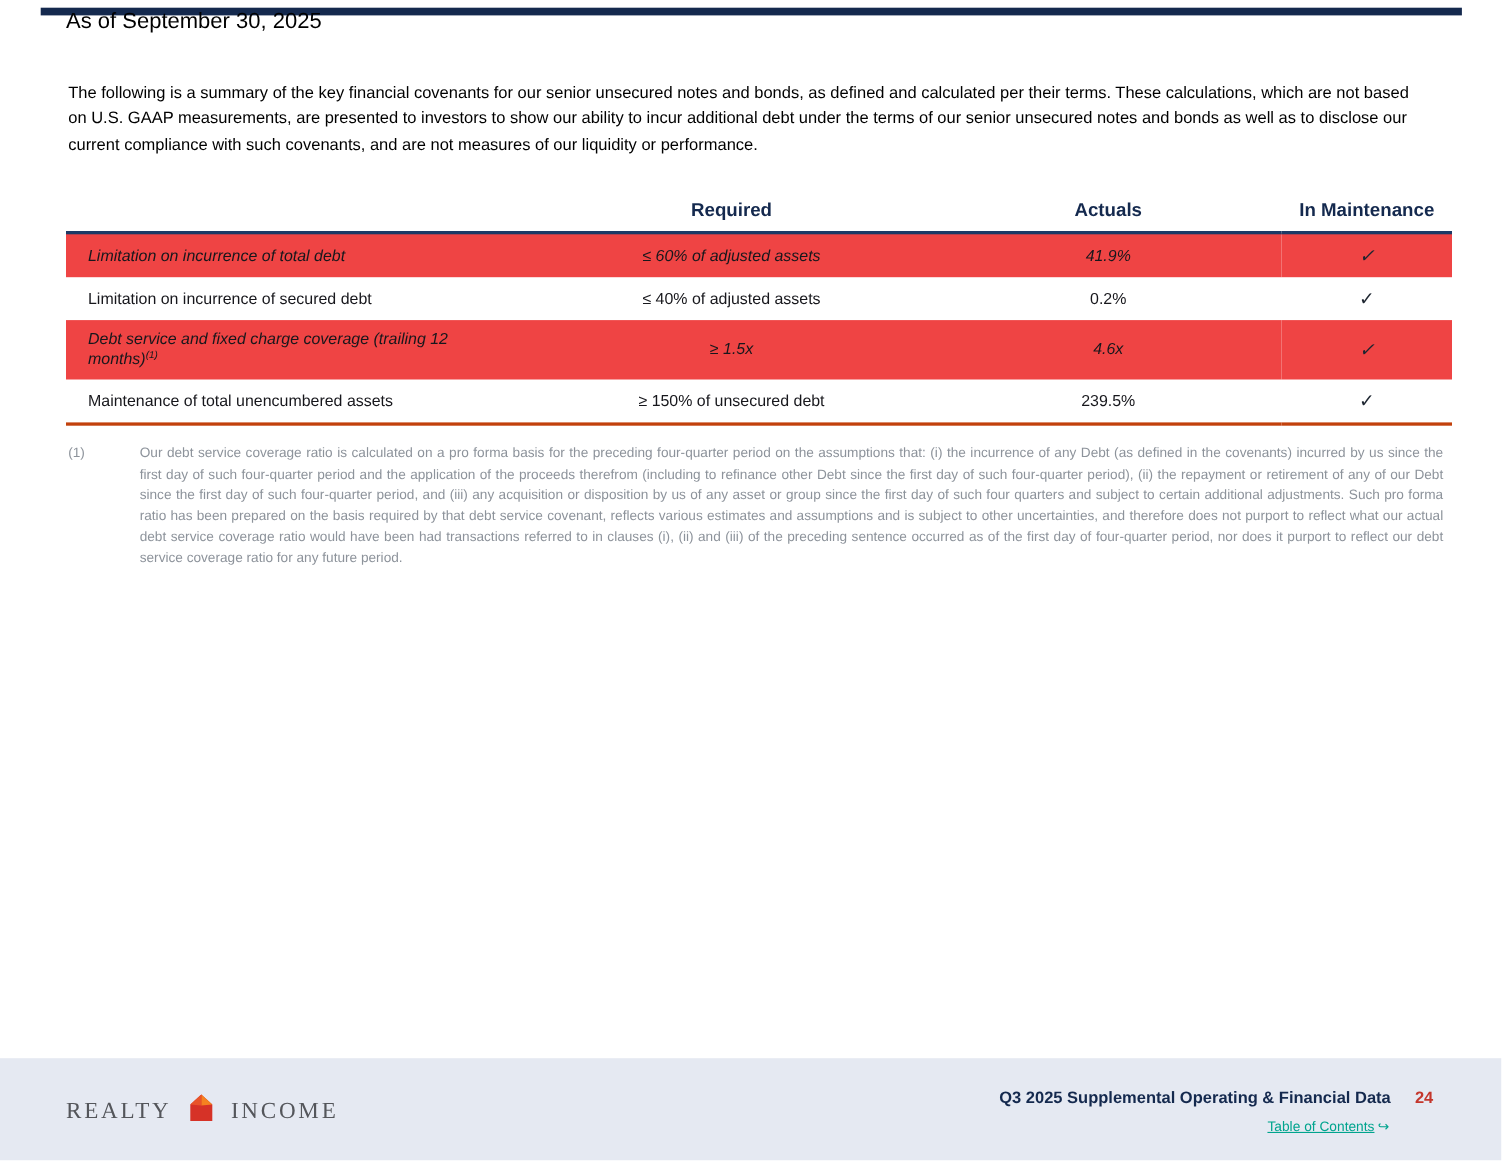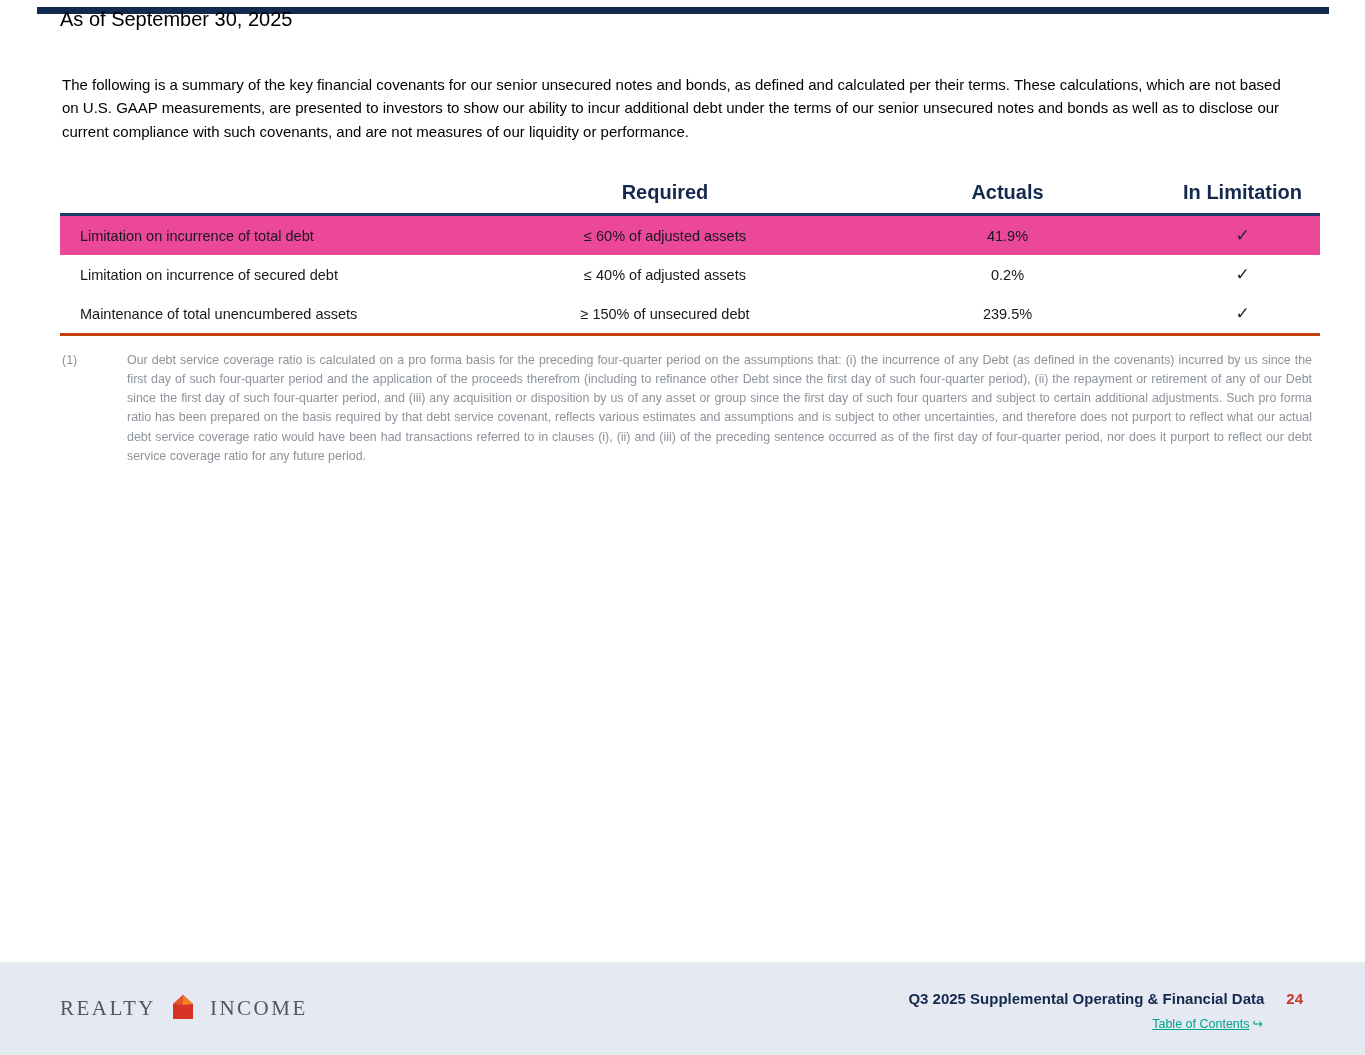"Required" thead th { font-size: 20px -> 17px }
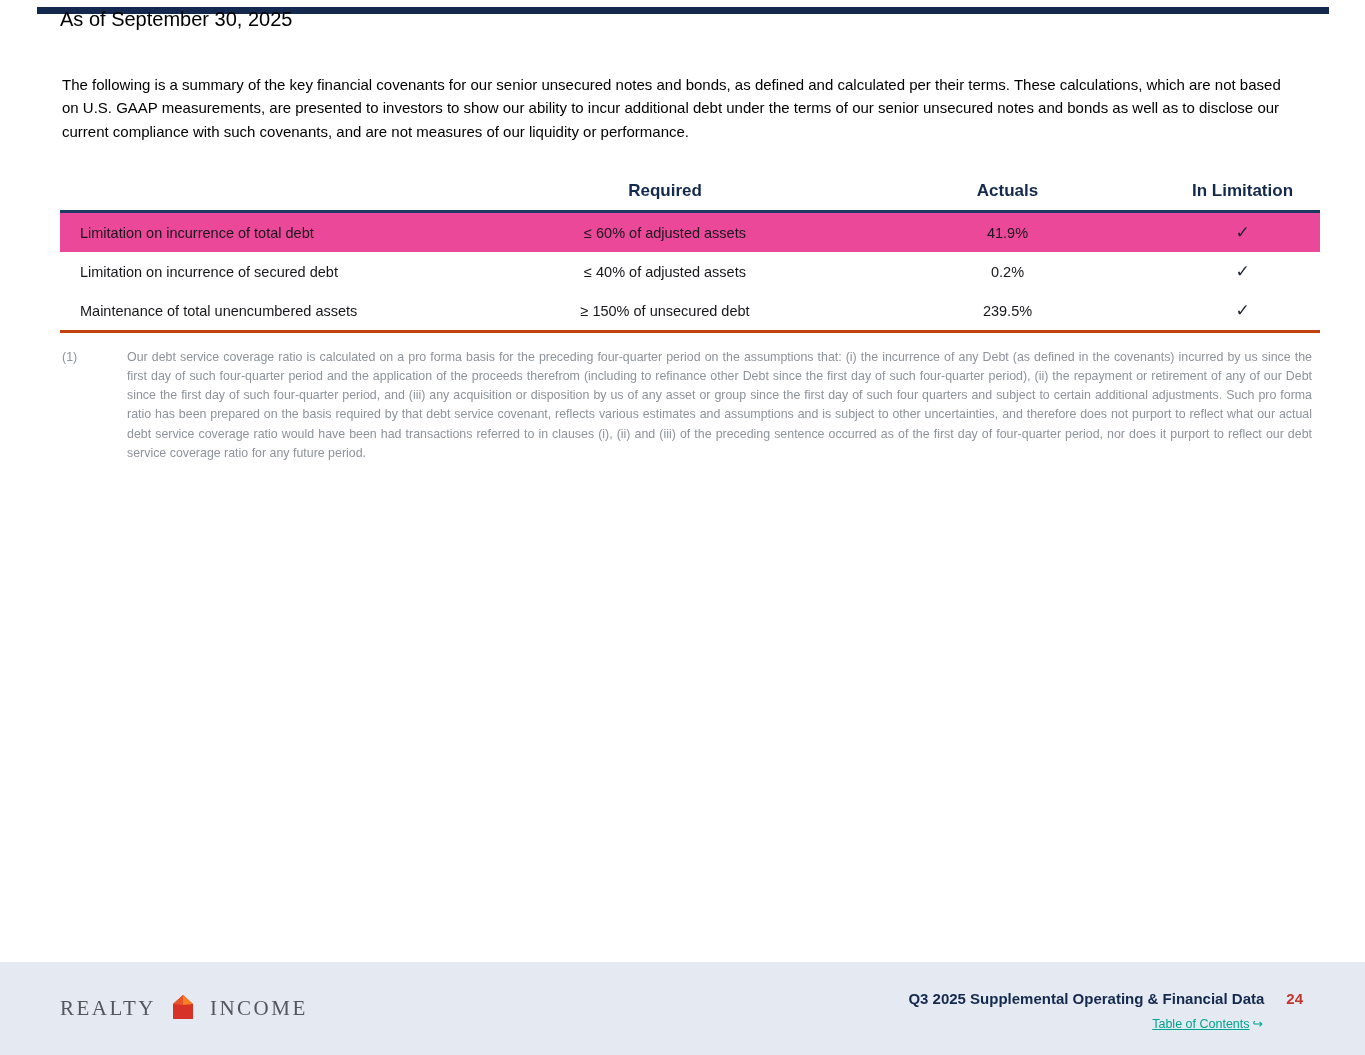"In Limitation" th { text: Limitation -> Maintenance }
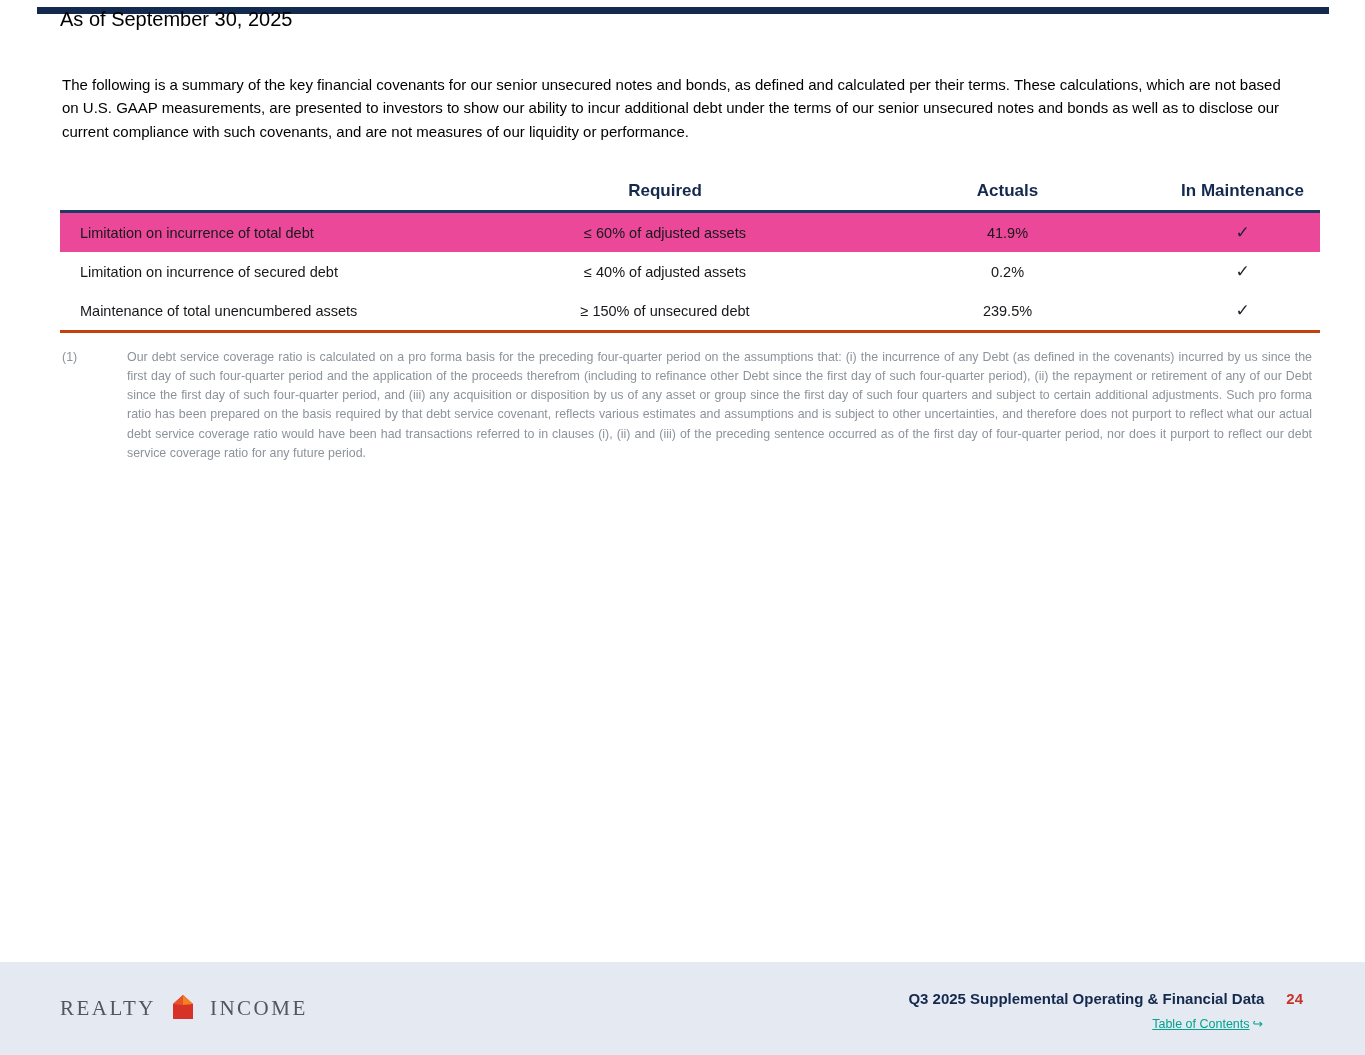"Limitation on incurrence of total" tbody tr.shade { background: #ec4899 -> #ef4444; font-style: none -> italic }
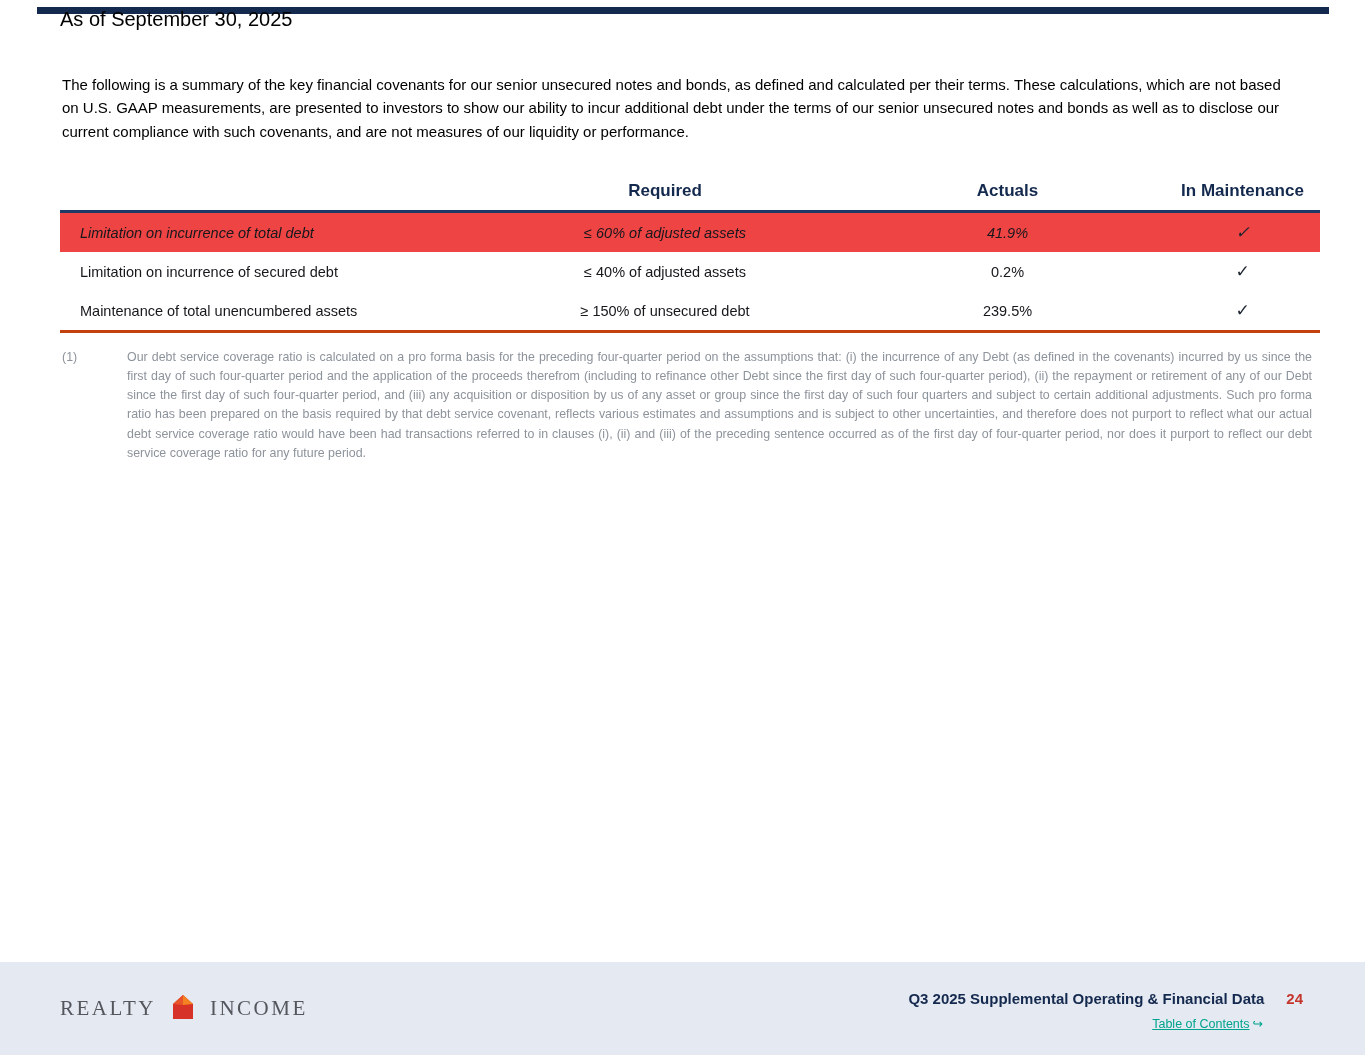"Debt service and fixed charge" tr.shade { html: none -> <tr> <td><span>Debt service and fixed charge coverage (trailing 12 months)</span><sup>(1)</sup></td> <td>≥ 1.5x</td> <td>4.6x</td> <td><span>✓</span></td> </tr> }
